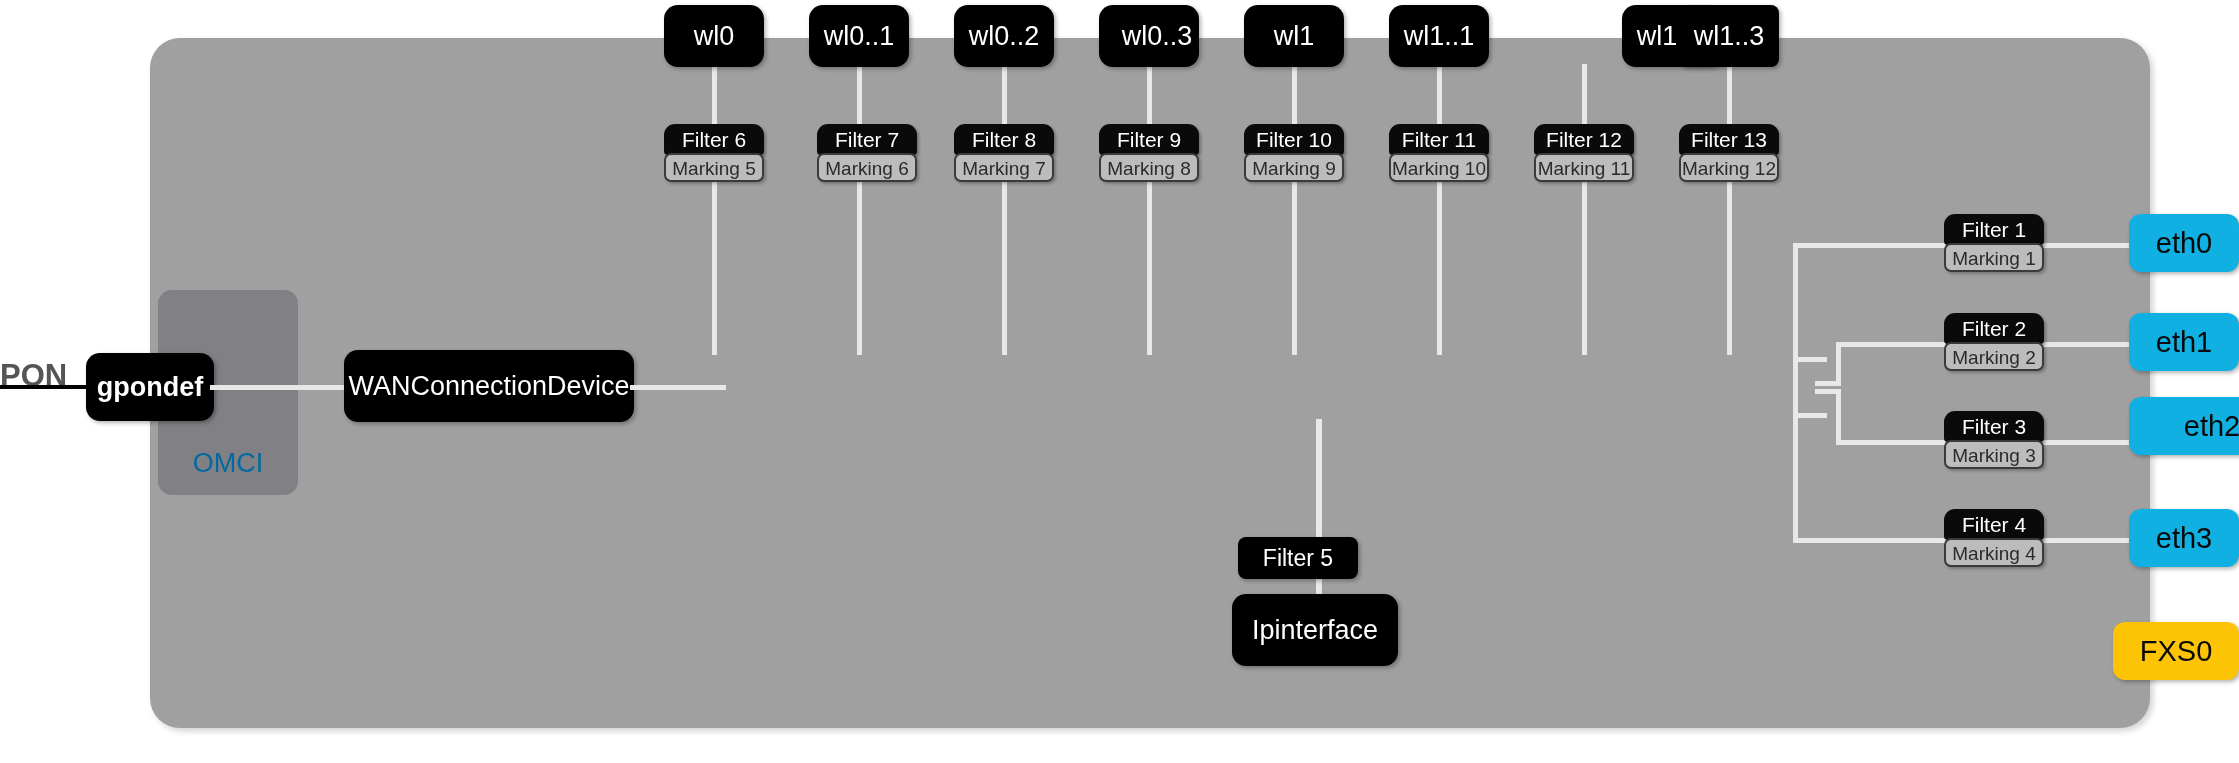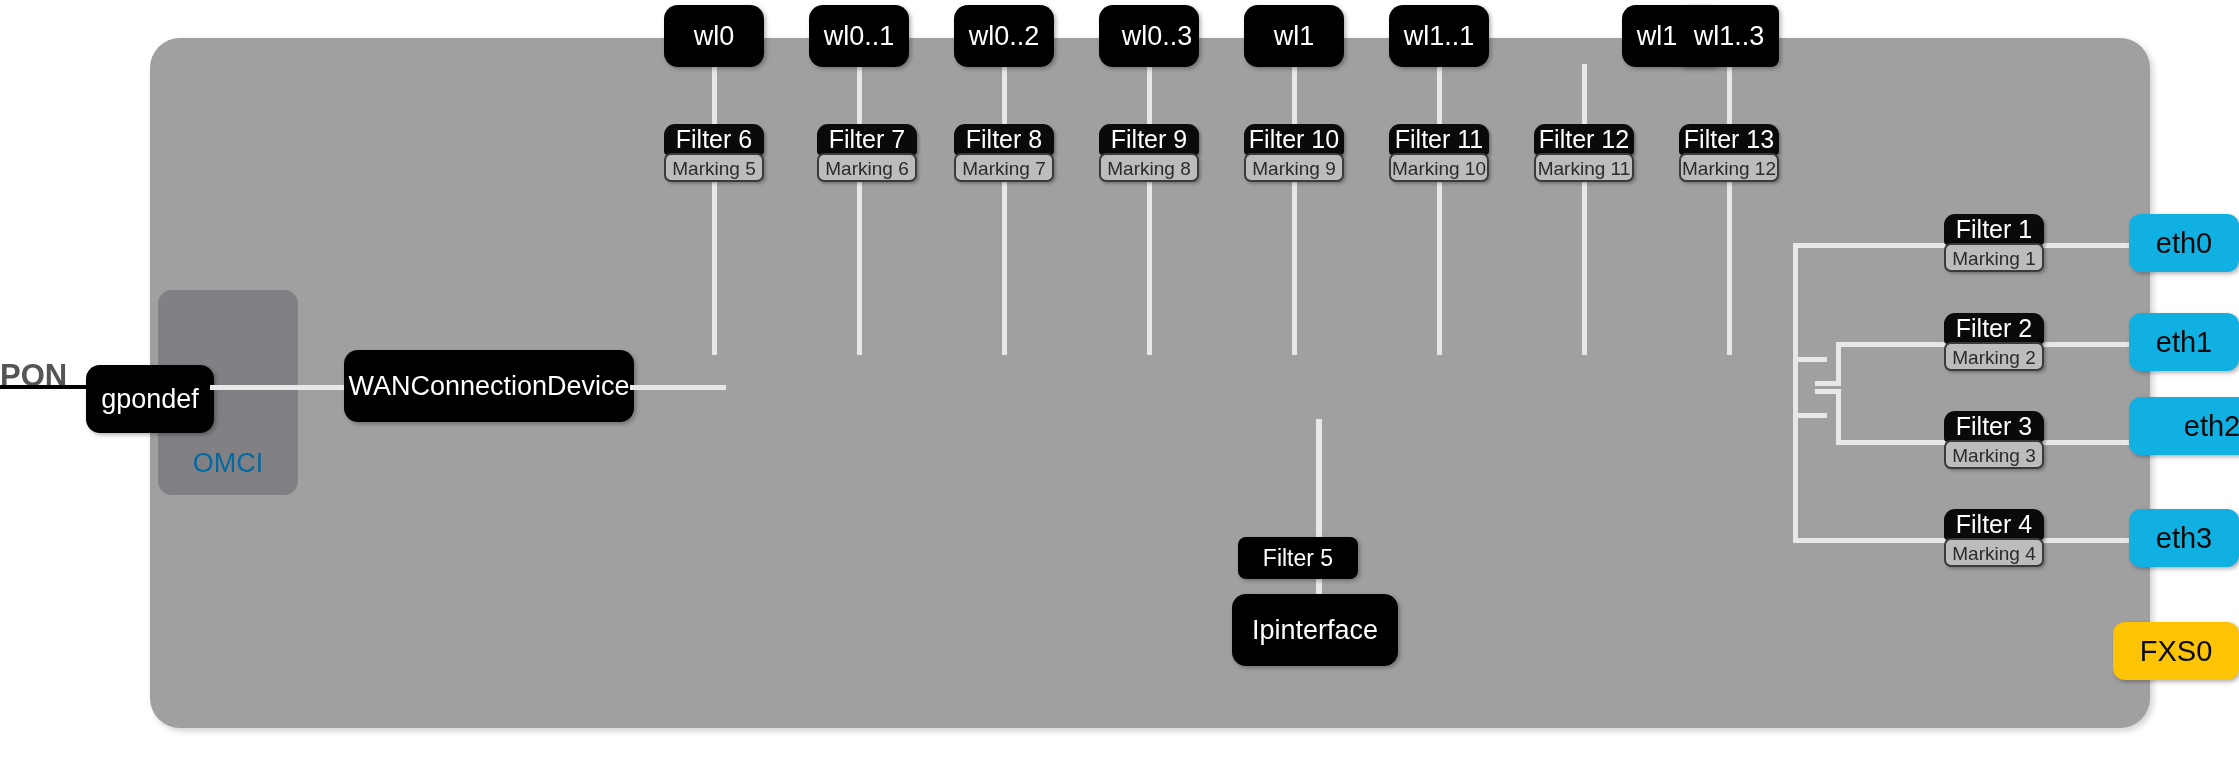"Filter 6" .fm .filter { font-size: 25px -> 21px }
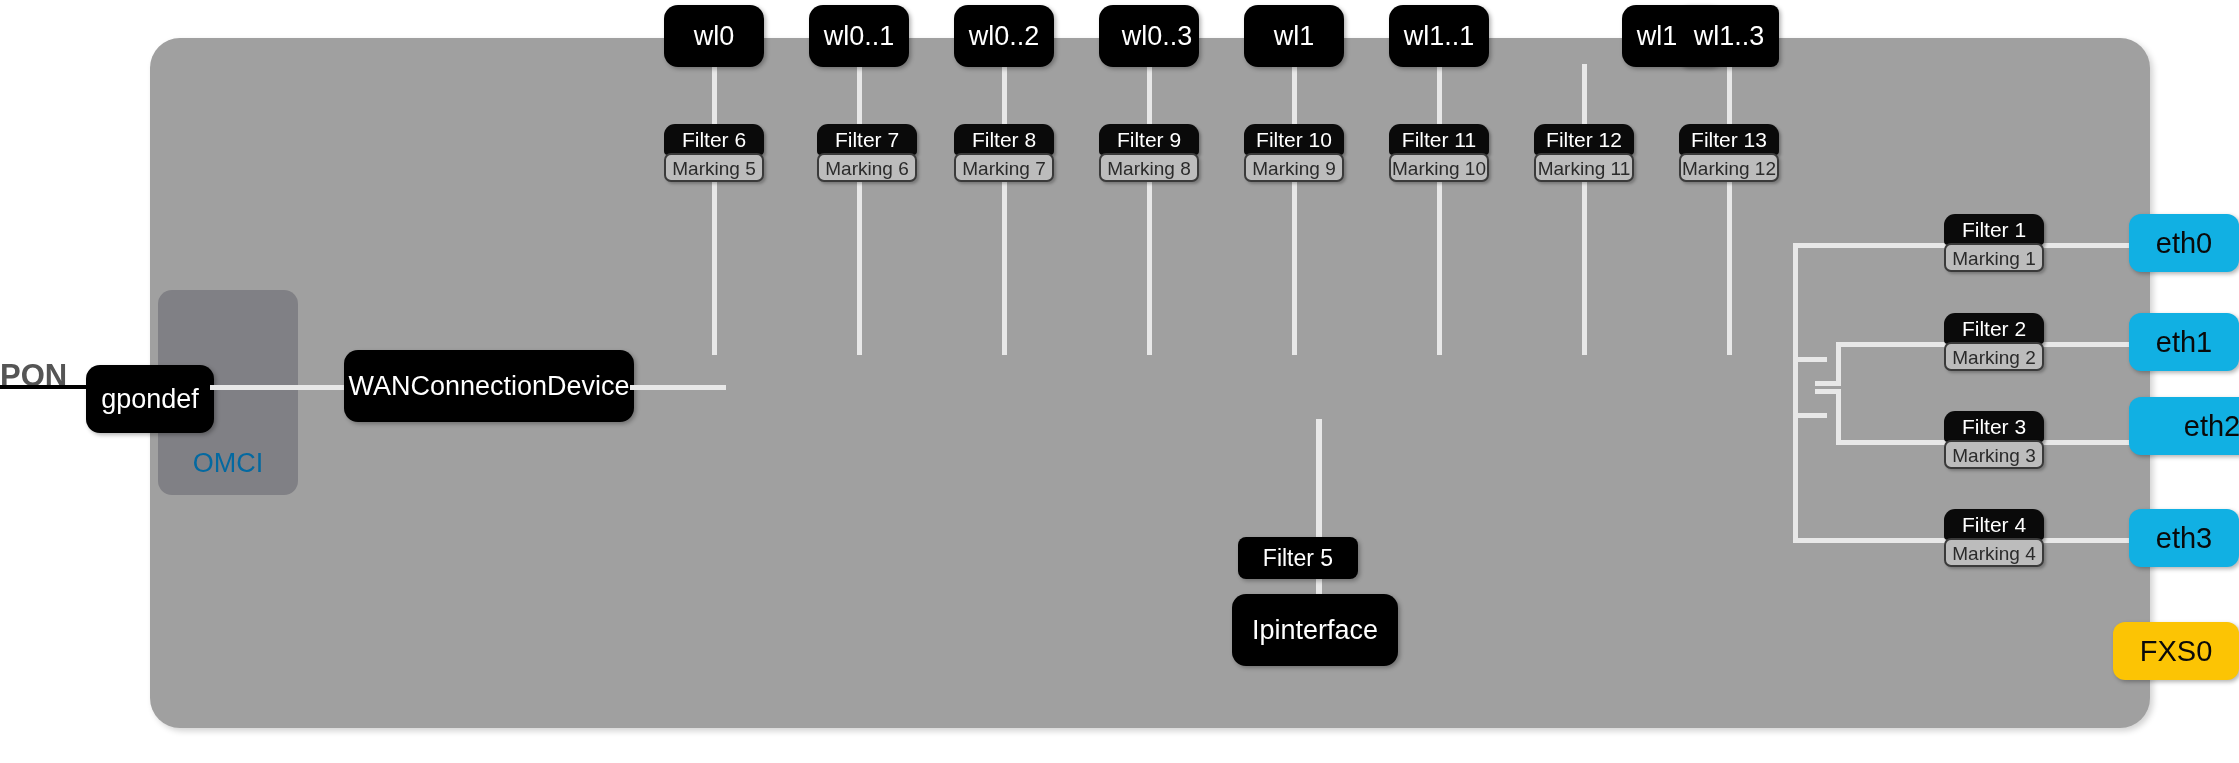"gpondef" .gpondef { font-weight: none -> bold; top: 365px -> 353px }
